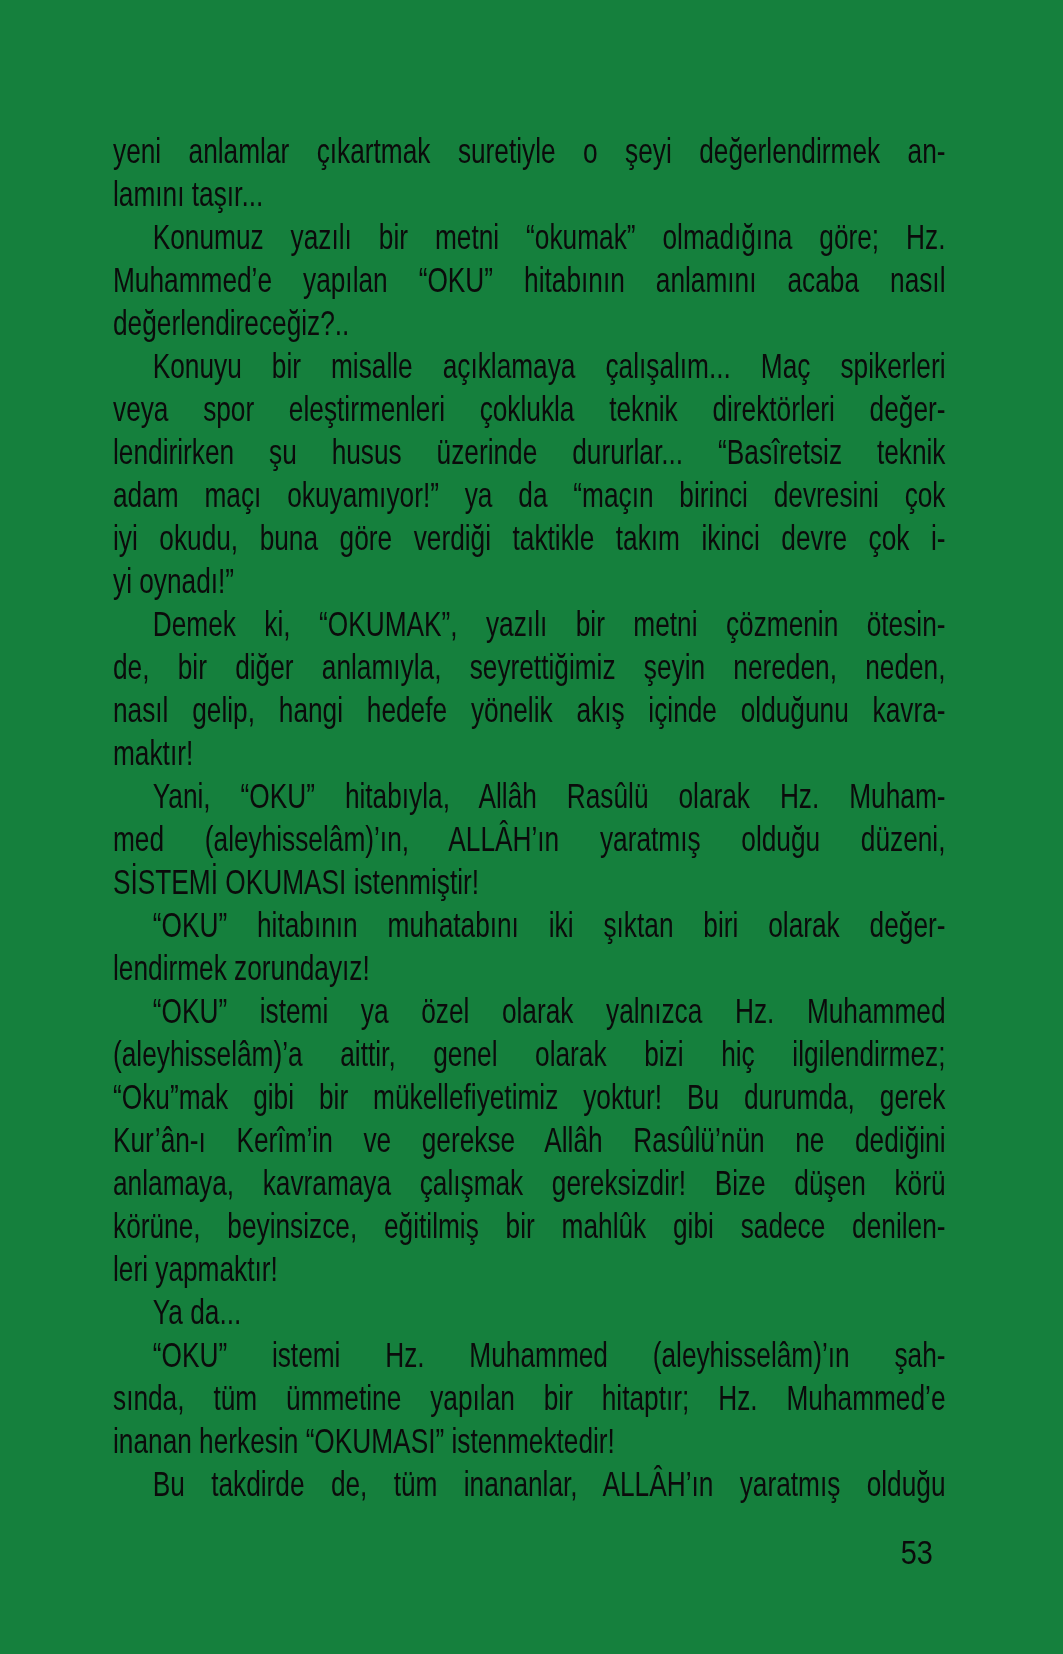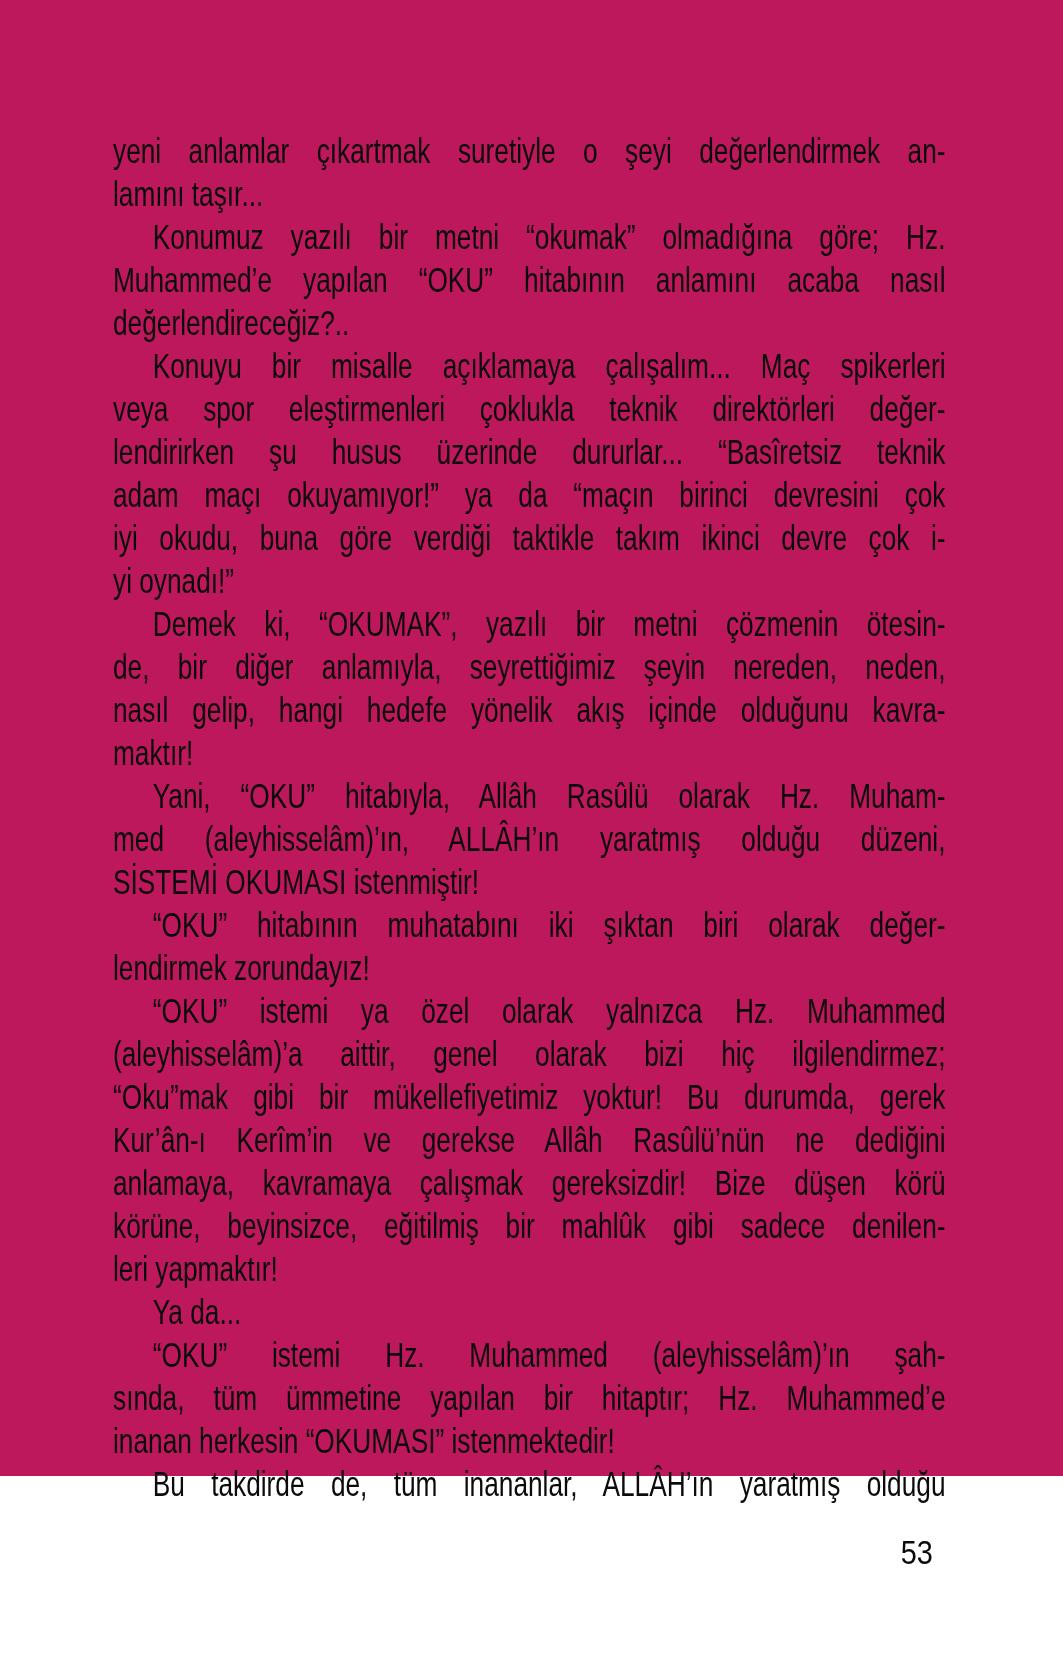"yeni anlamlar çıkartmak suretiyle o" .page { background: #be185d -> #15803d; height: 1476px -> 1654px }
